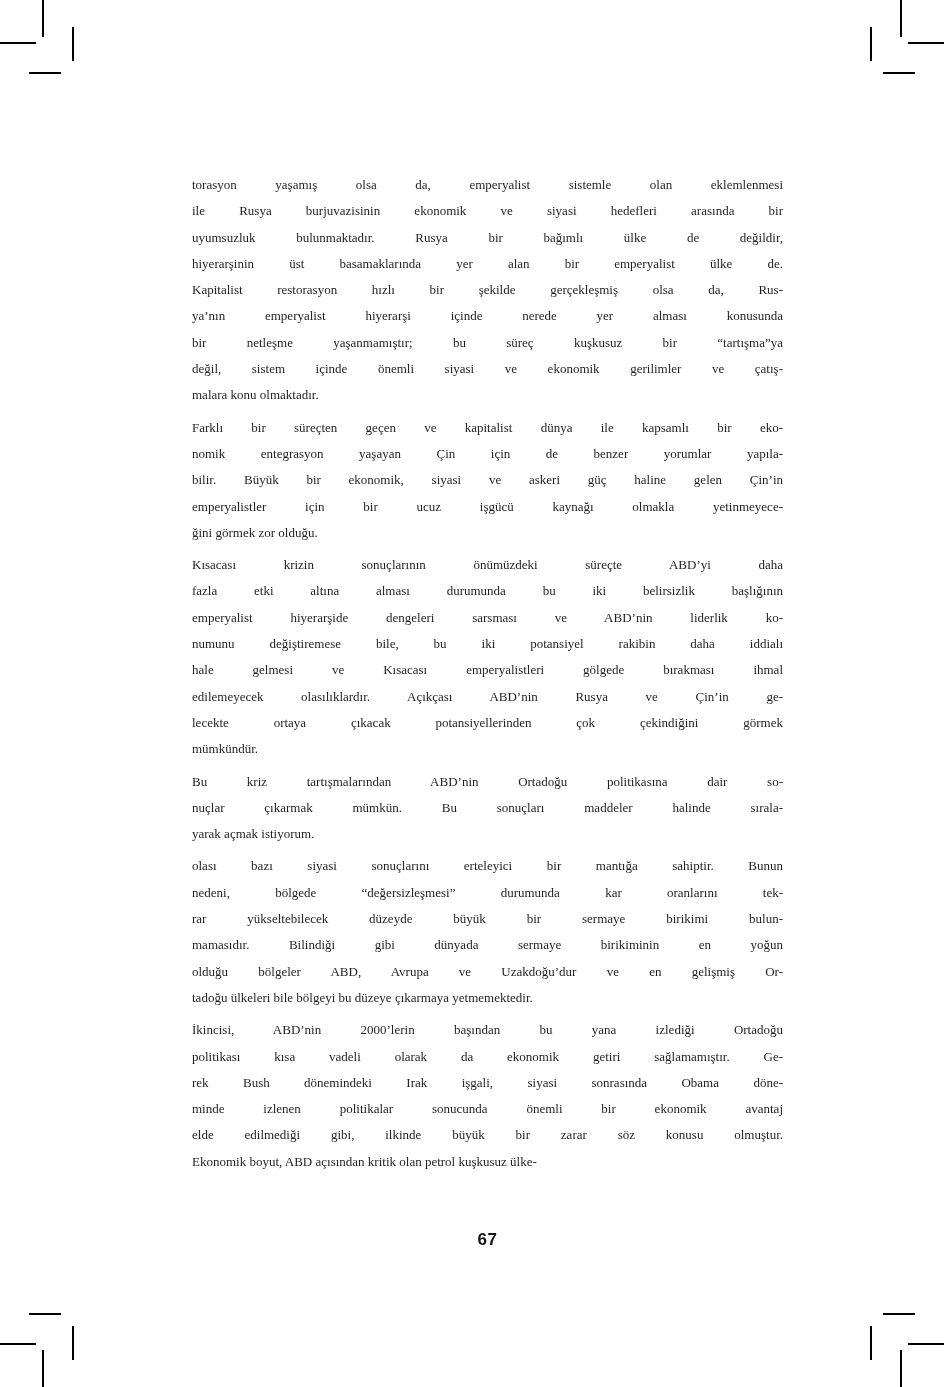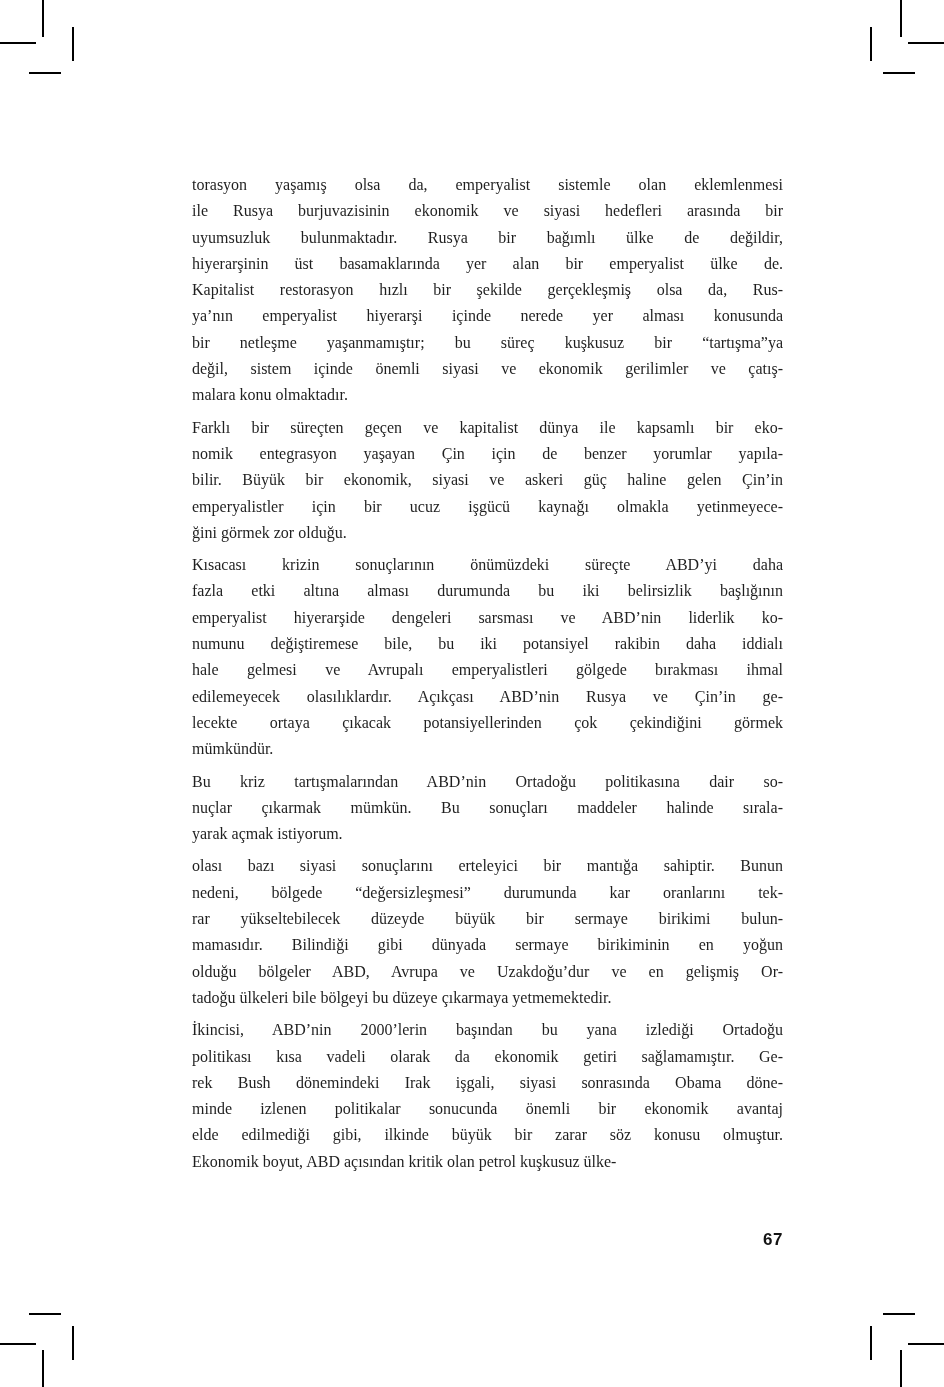"torasyon yaşamış olsa da, emperyalist" .text-block { font-size: 16px -> 13px }
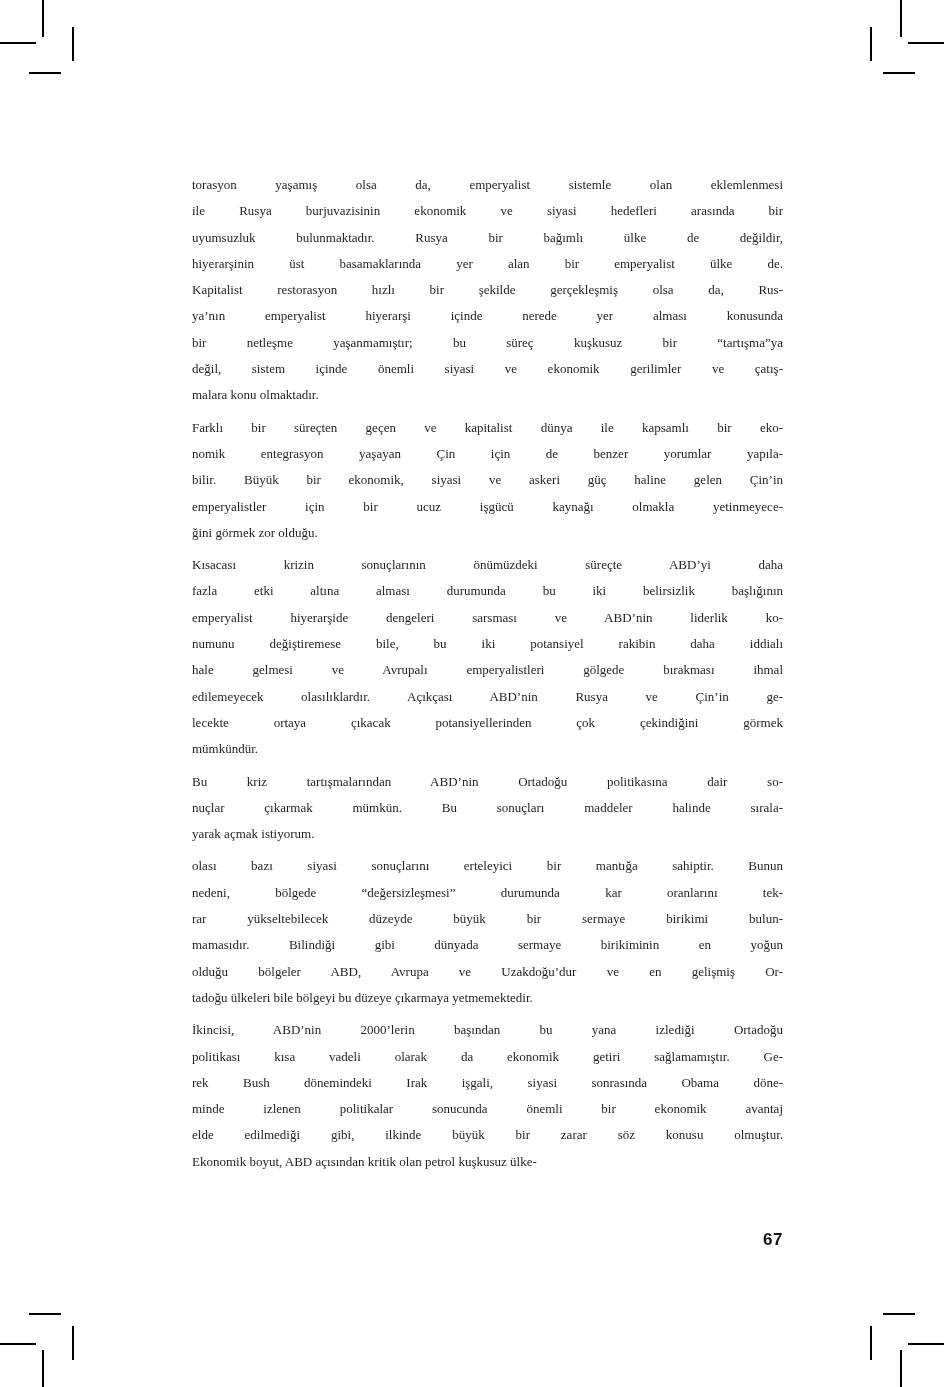"hale gelmesi ve Avrupalı emperyalistleri" div.line { text: Avrupalı -> Kısacası }
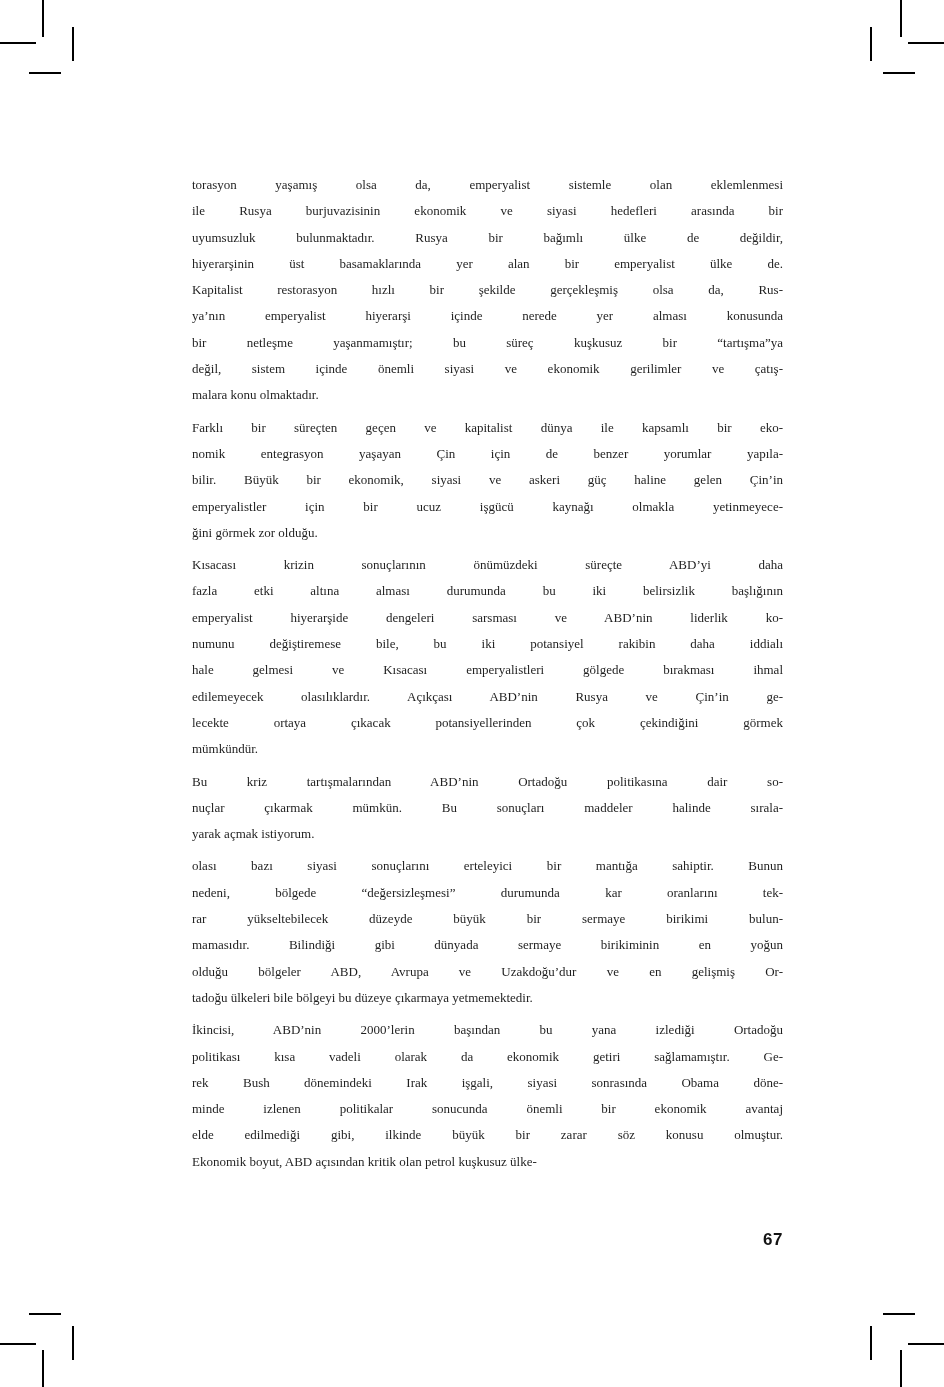"67" .folio { text-align: right -> center }
